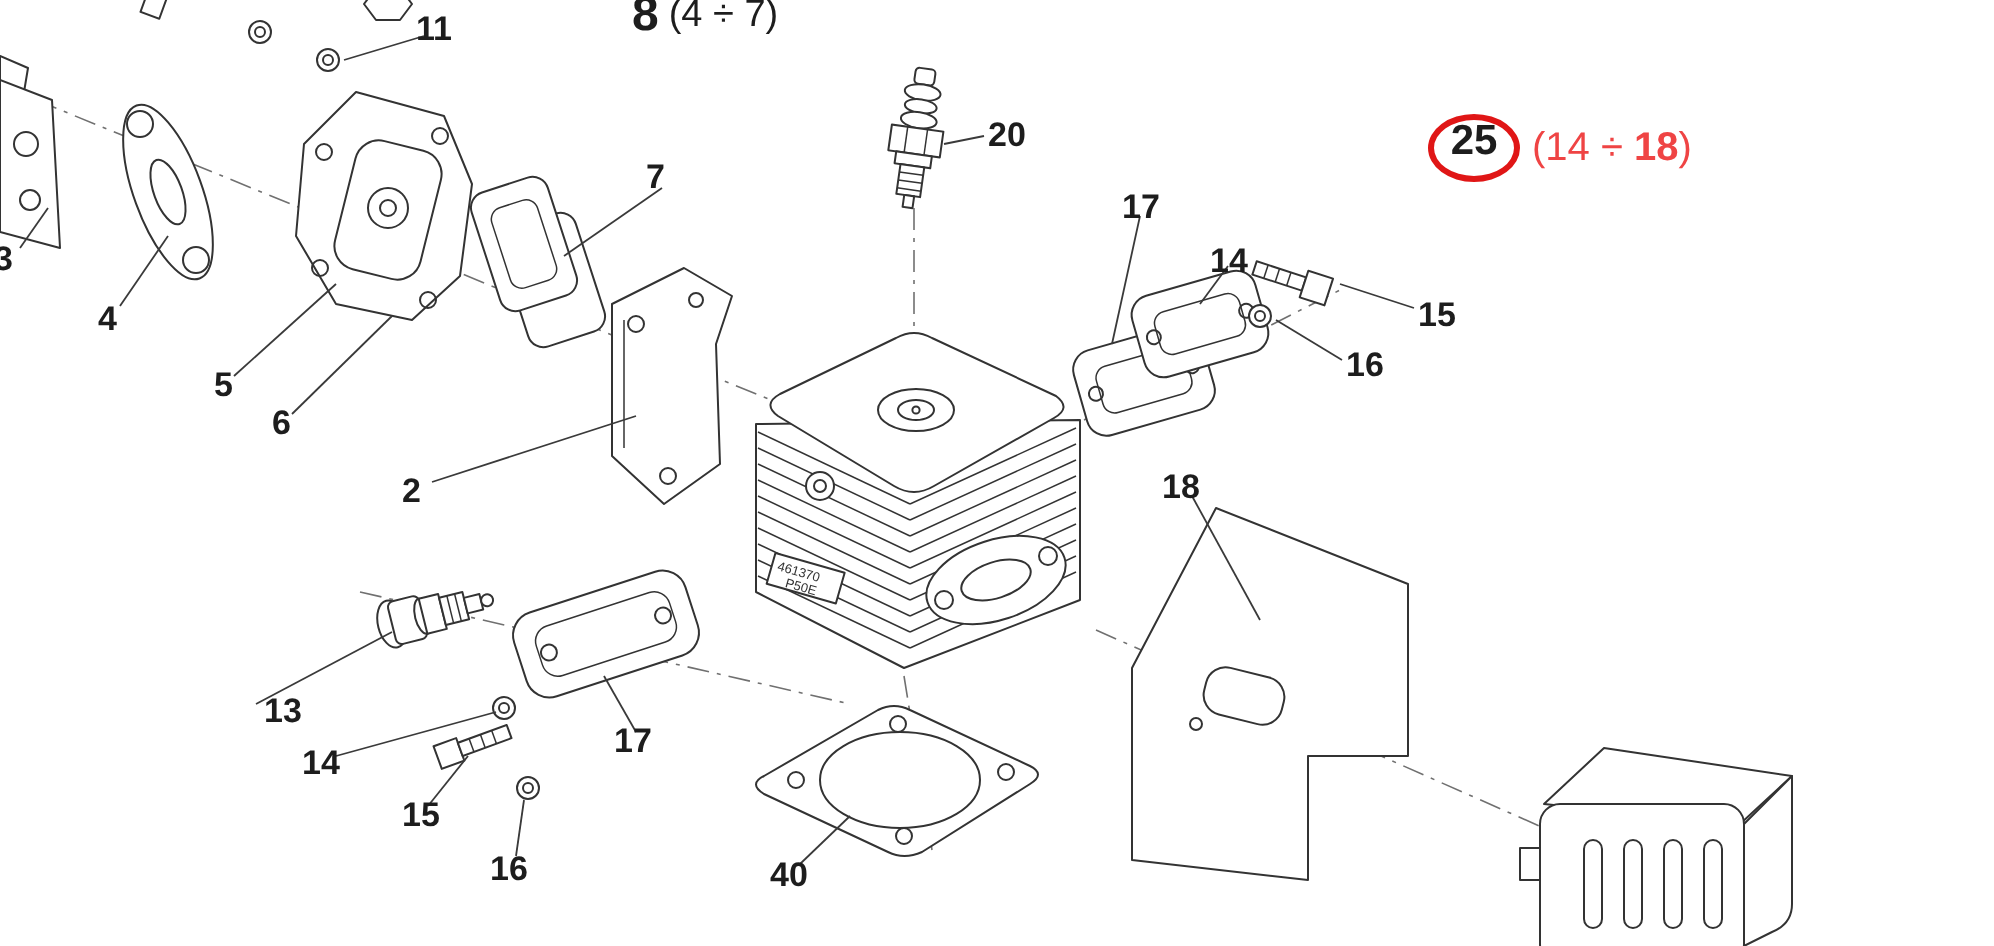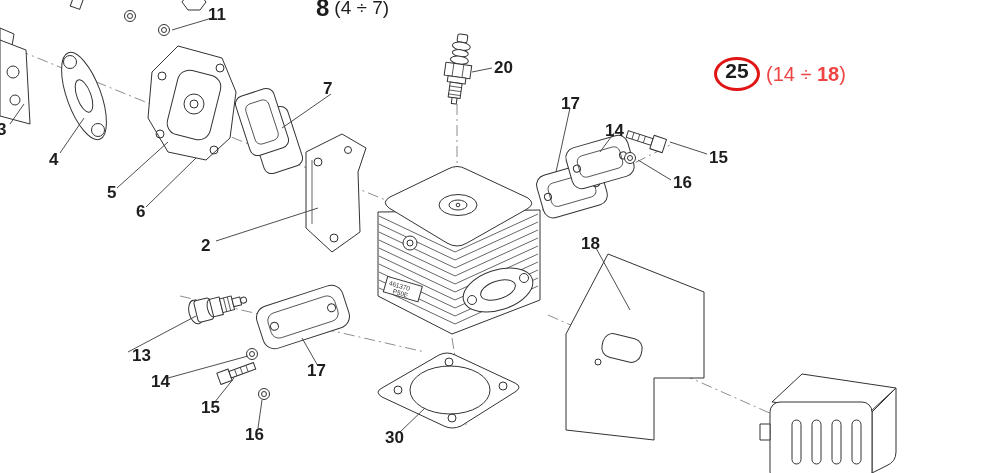"30" div.callout { text: 30 -> 40 }
